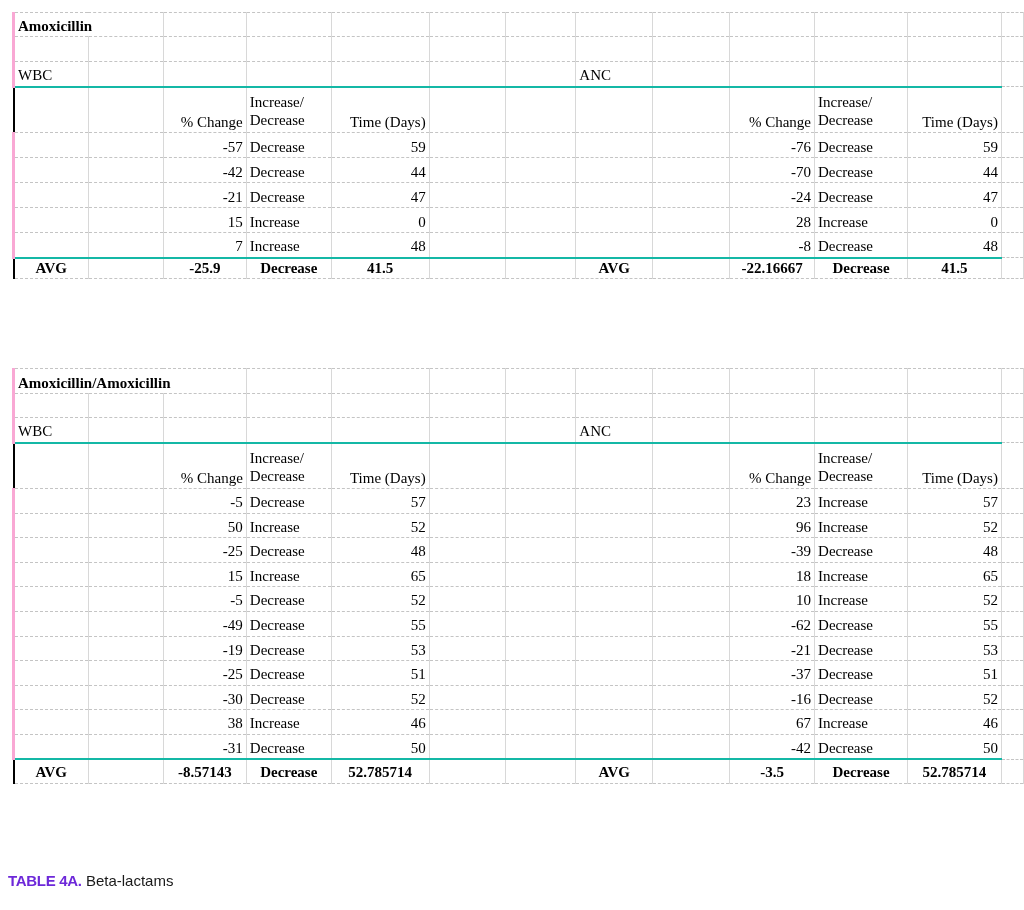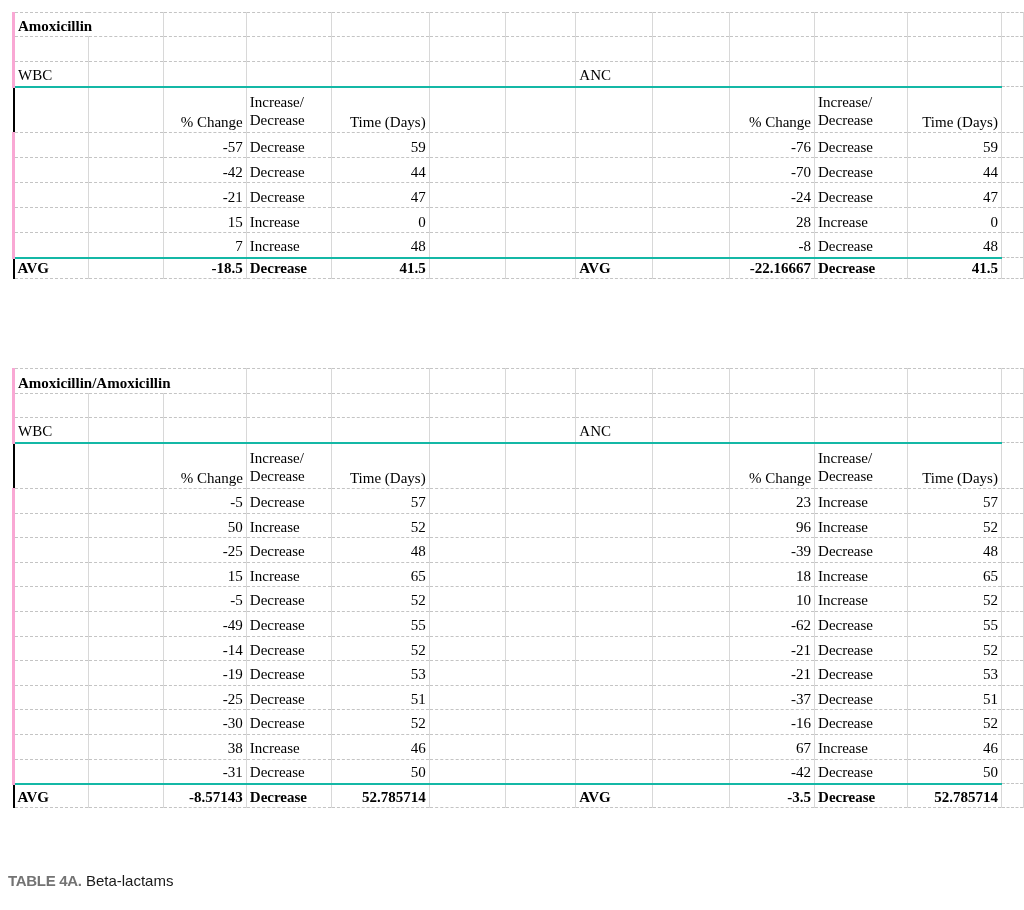"AVG" td.b { text-align: none -> center }
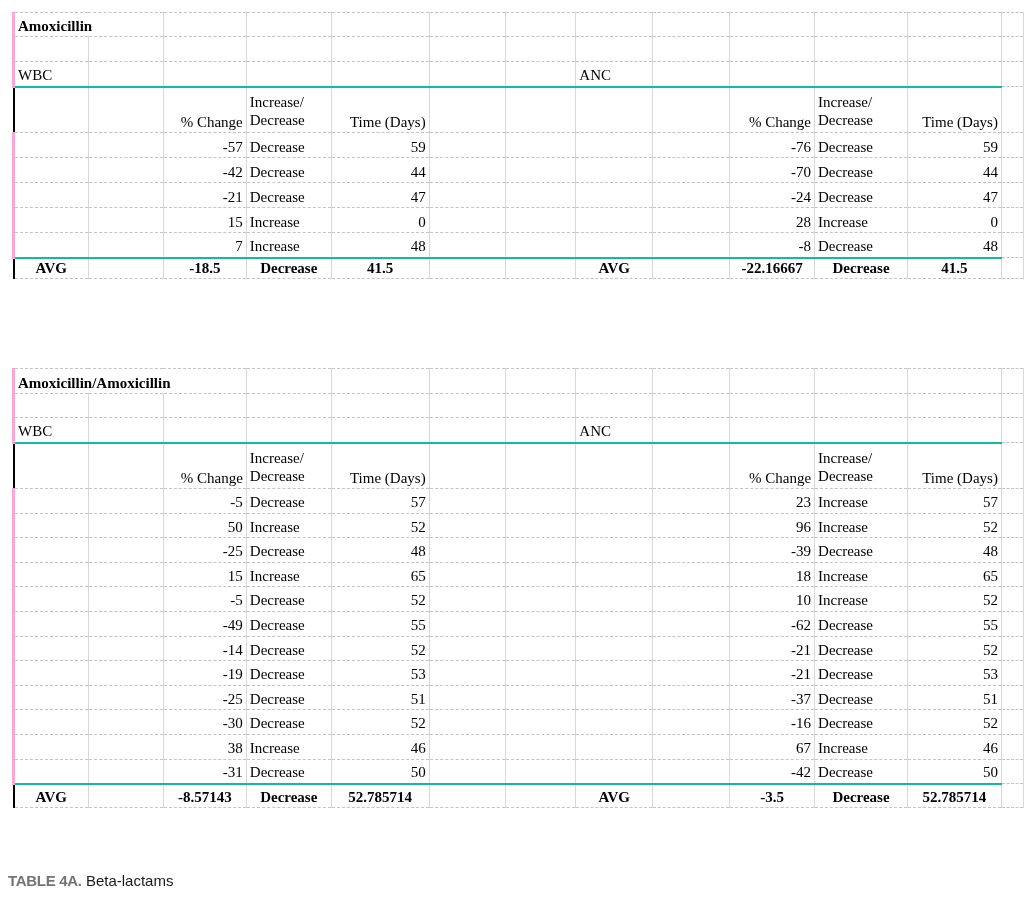"-18.5" td.bt { text: -18.5 -> -25.9 }
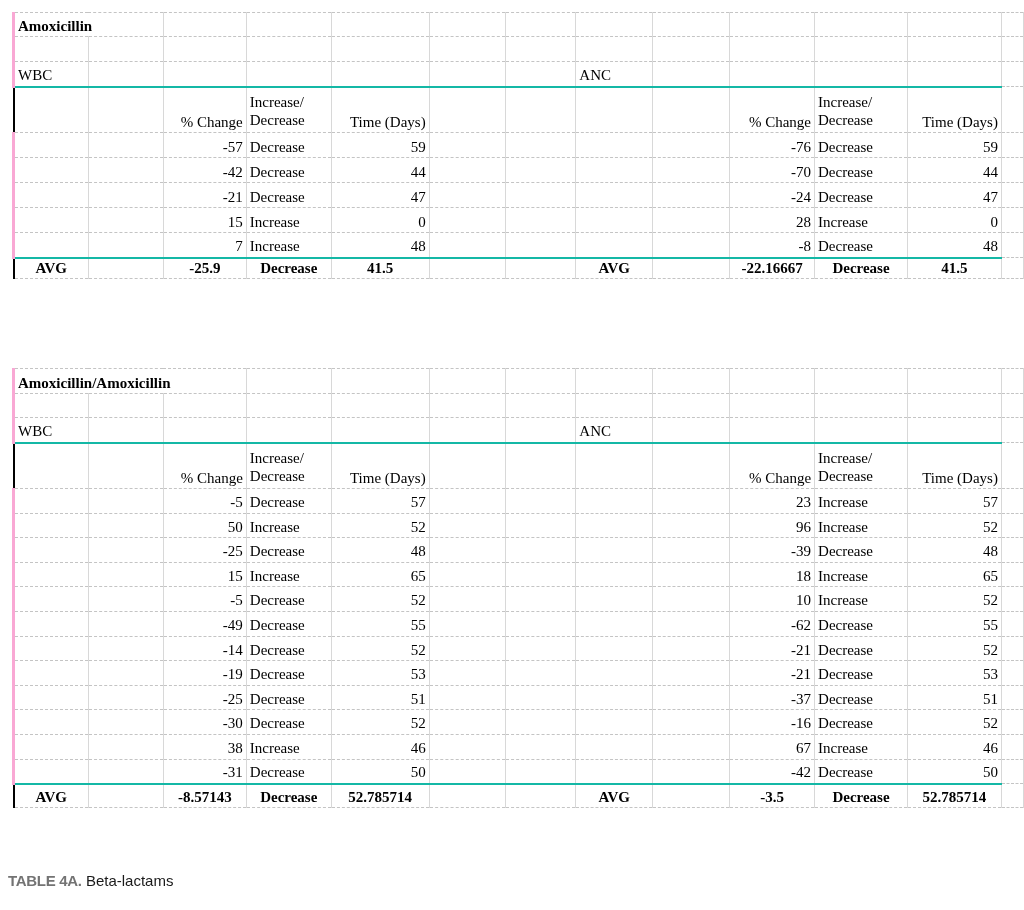"-14" tr.rd2 { html: <tr> <td></td> <td></td> <td>-14</td> <td>Decrease</td> <td>52</td> <td></td> <td></td> <td></td> <td></td> <td>-21</td> <td>Decrease</td> <td>52</td> <td></td> </tr> -> none }
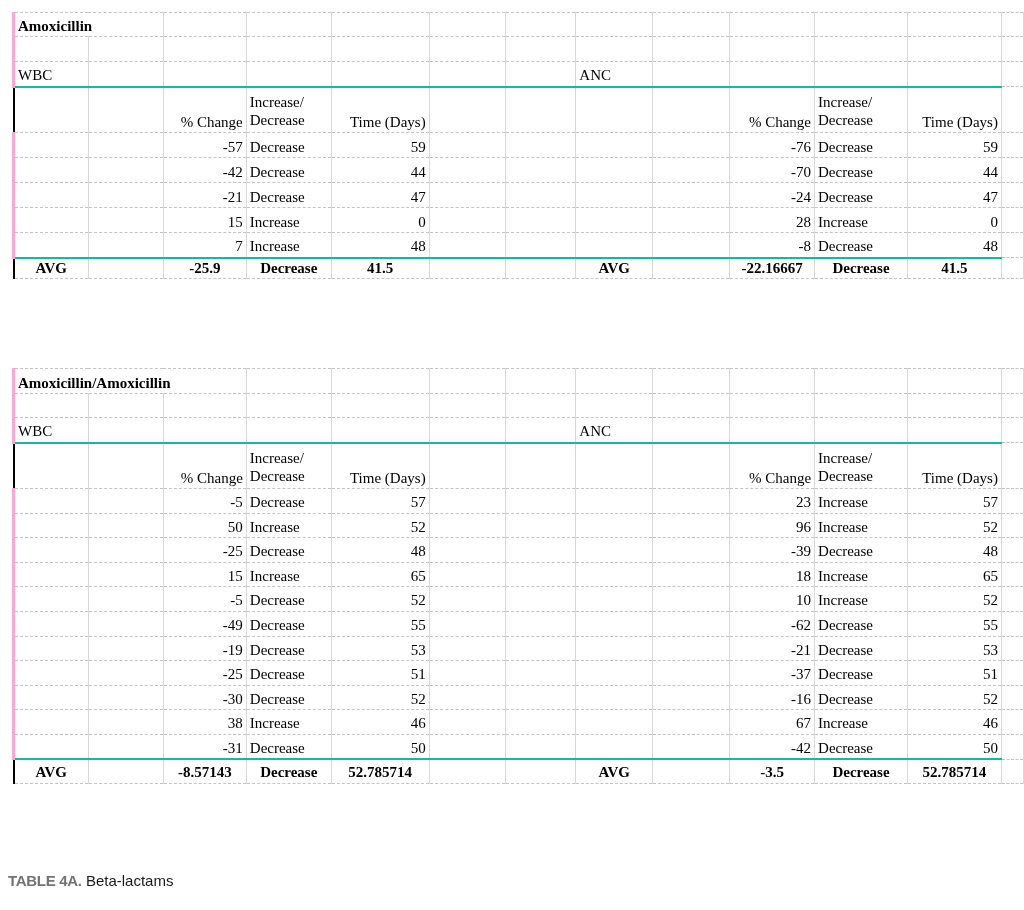"TABLE 4A." #caption .cap-label { color: #737373 -> #6d28d9 }
